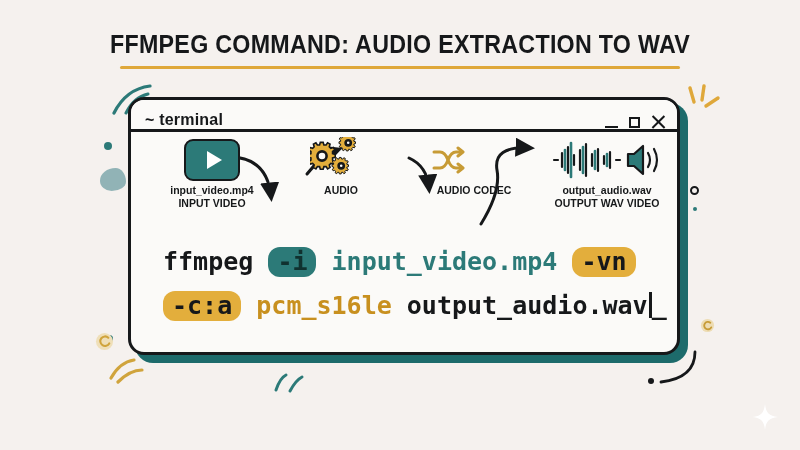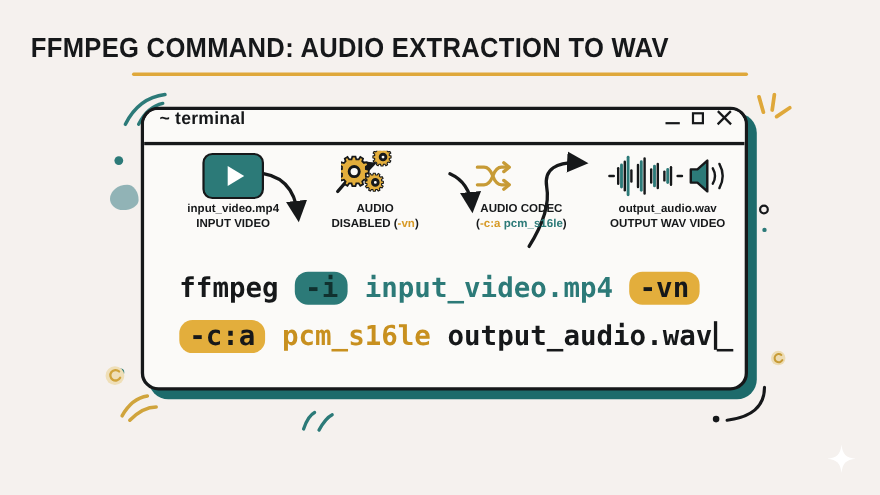"FFMPEG COMMAND: AUDIO EXTRACTION TO" #title-block { text-align: none -> center }
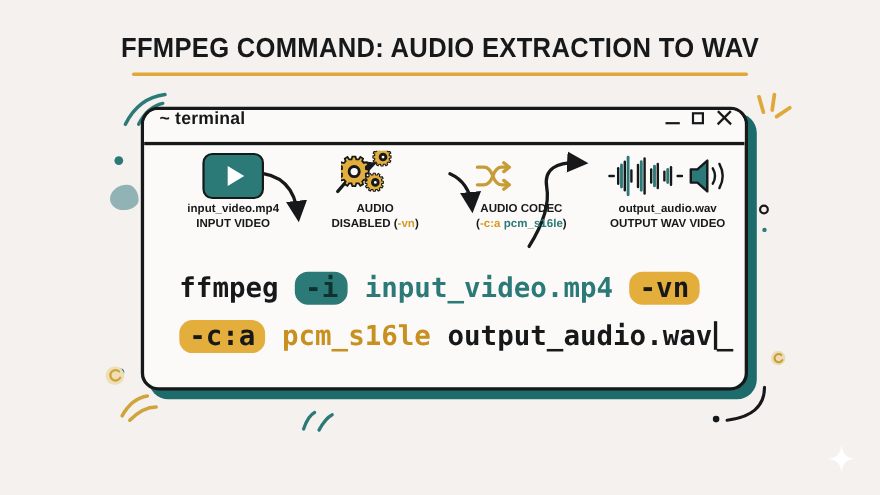"~ terminal" #terminal-titlebar { align-items: flex-start -> flex-end }
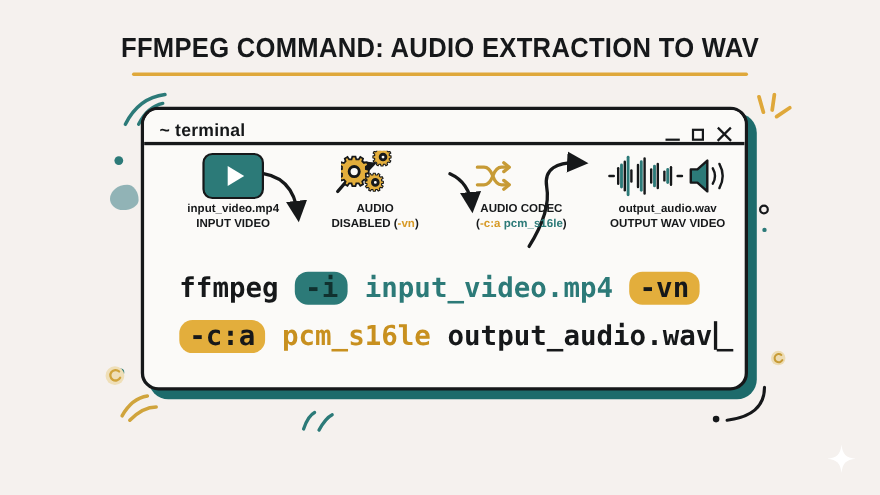"DISABLED (-vn)" div.node-label { html: <div> <span>DISABLED (</span><span>-vn</span><span>)</span> </div> -> none }
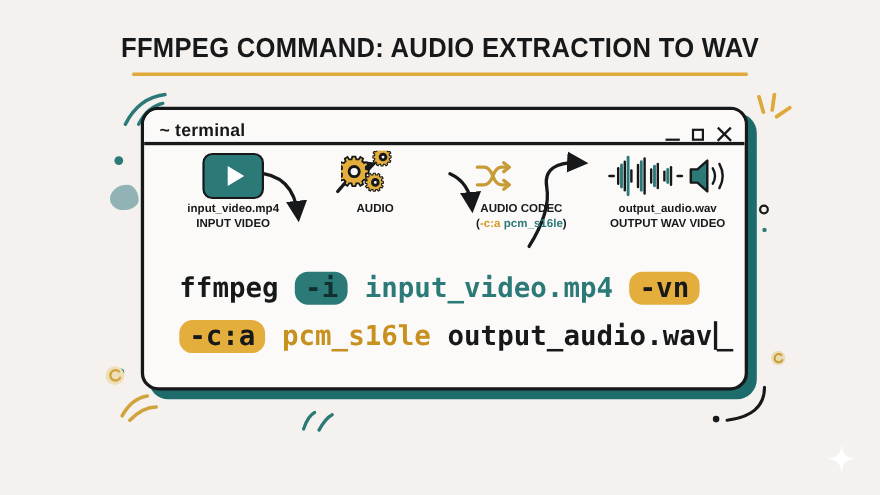"(-c:a pcm_s16le)" div.node-label { html: <div> <span>(</span><span>-c:a</span>&nbsp;<span>pcm_s16le</span><span>)</span> </div> -> none }
